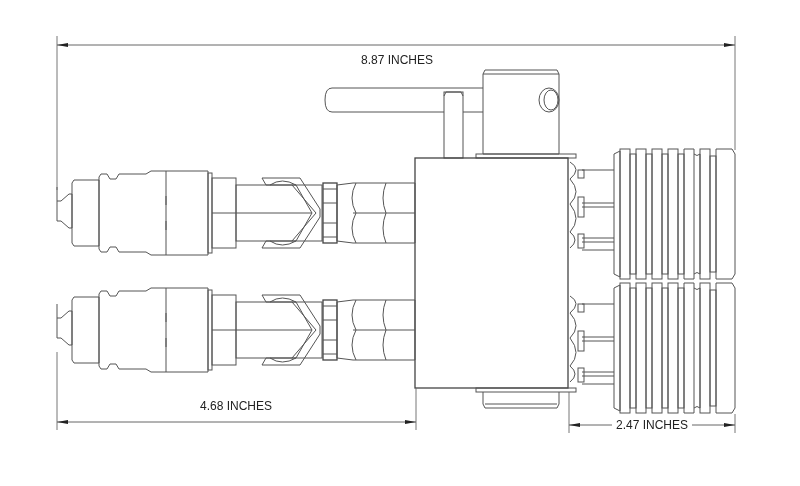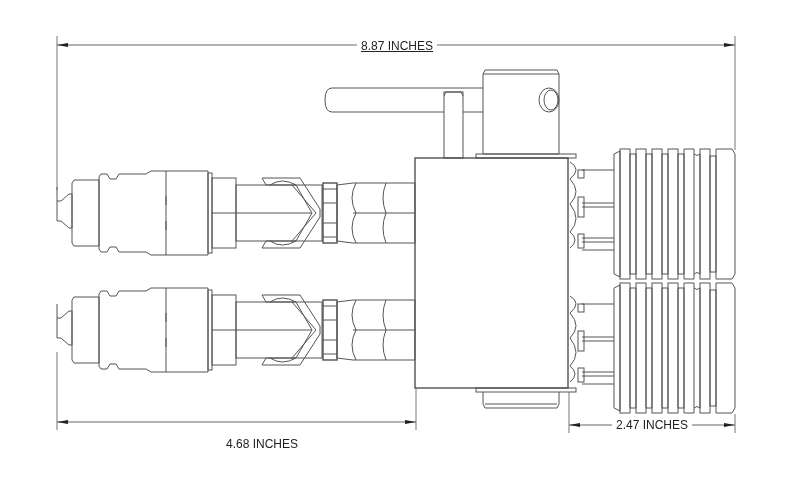"8.87 INCHES" div.dim-label { text-decoration: underline -> none; top: 46px -> 60px }
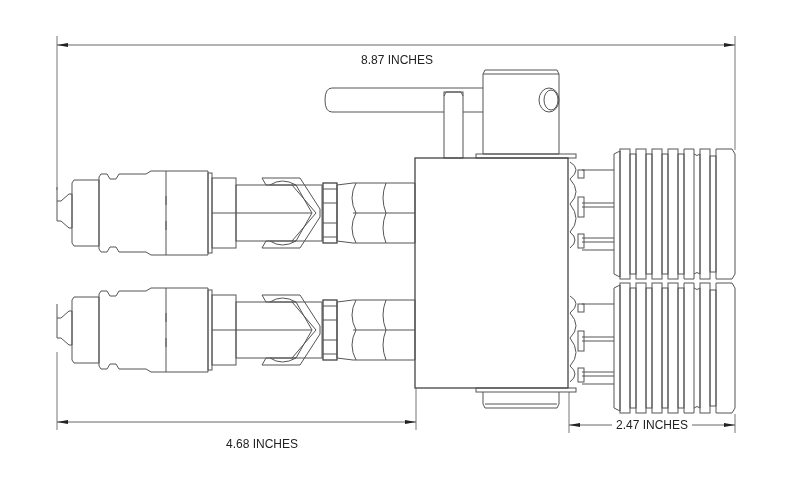"4.68 INCHES" div.dim-label { margin-left: 26px -> none; top: 444px -> 406px }
